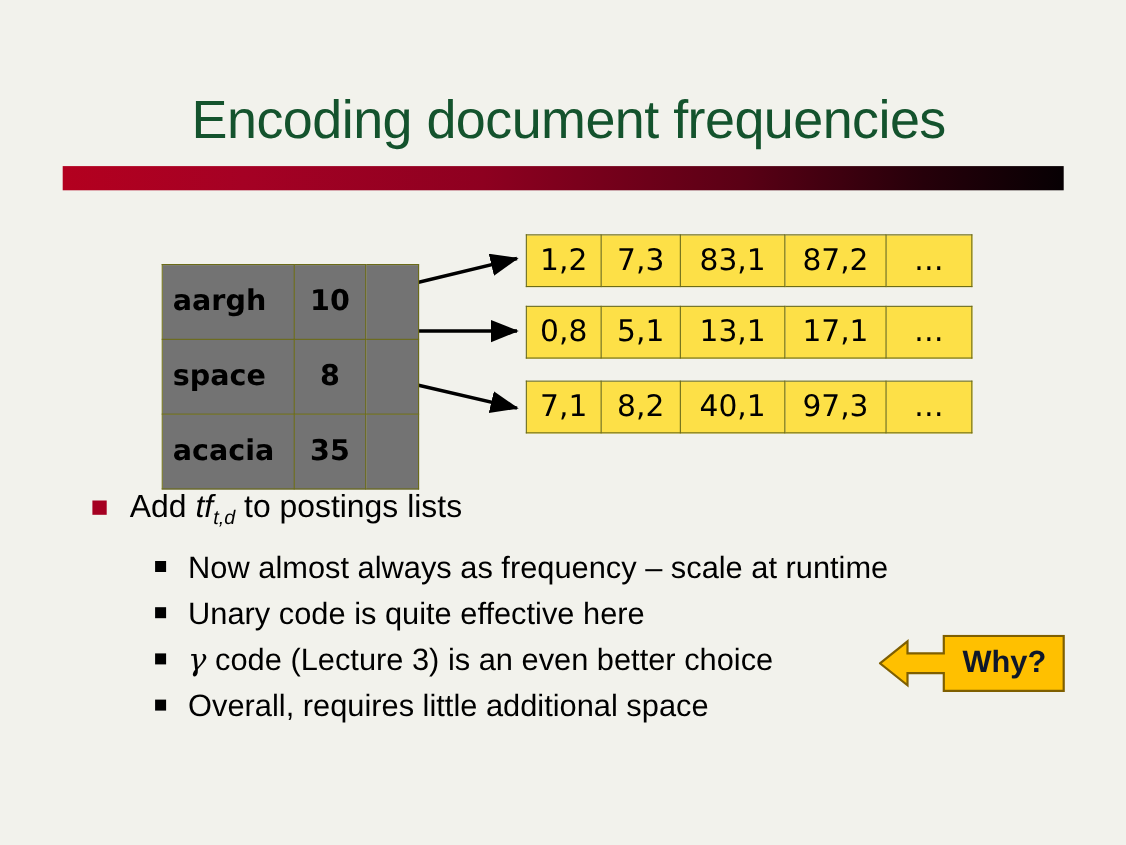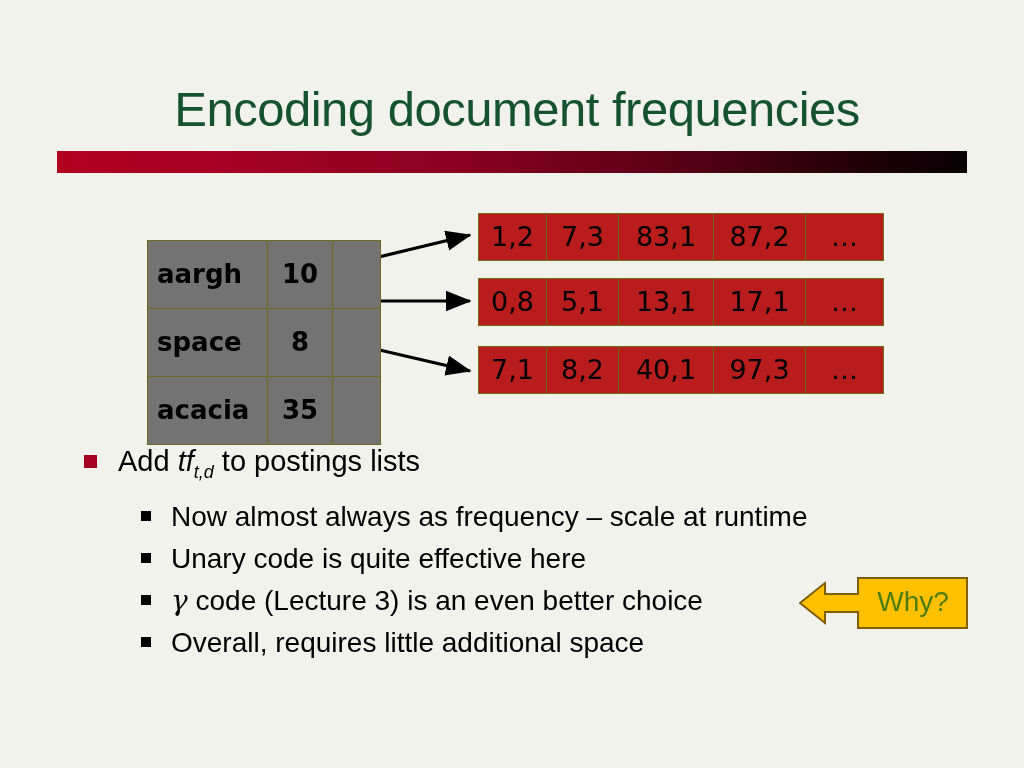"1,2" .postings td { background: #b91c1c -> #fde047 }
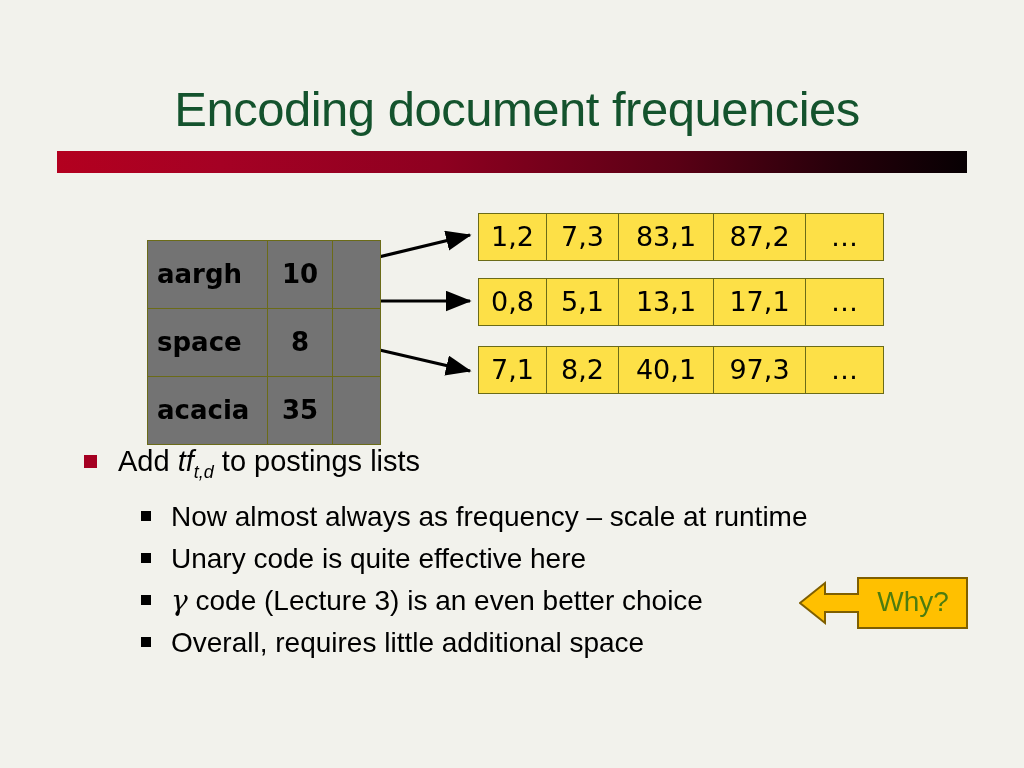"Why?" .callout .why-label { color: #4d7c0f -> #0f172a; font-weight: normal -> bold }
